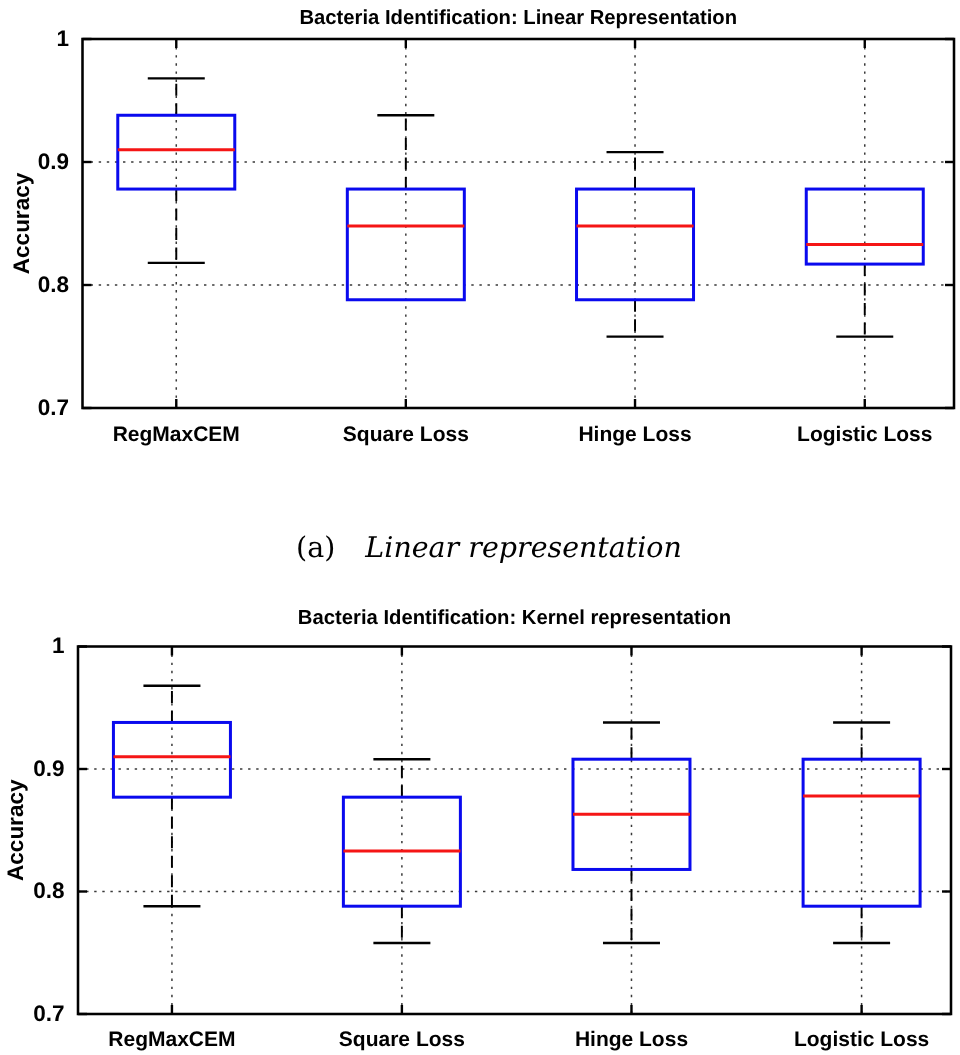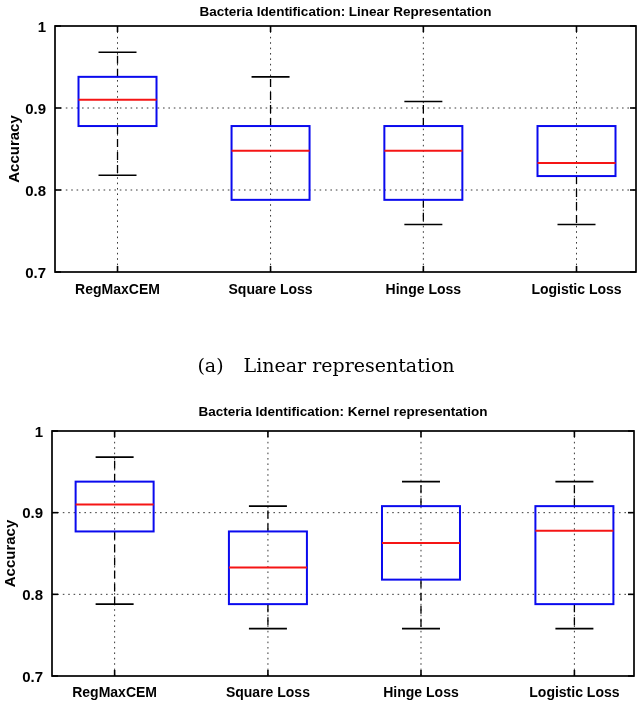"Linear representation" .caption .cap-text { font-style: none -> italic }
